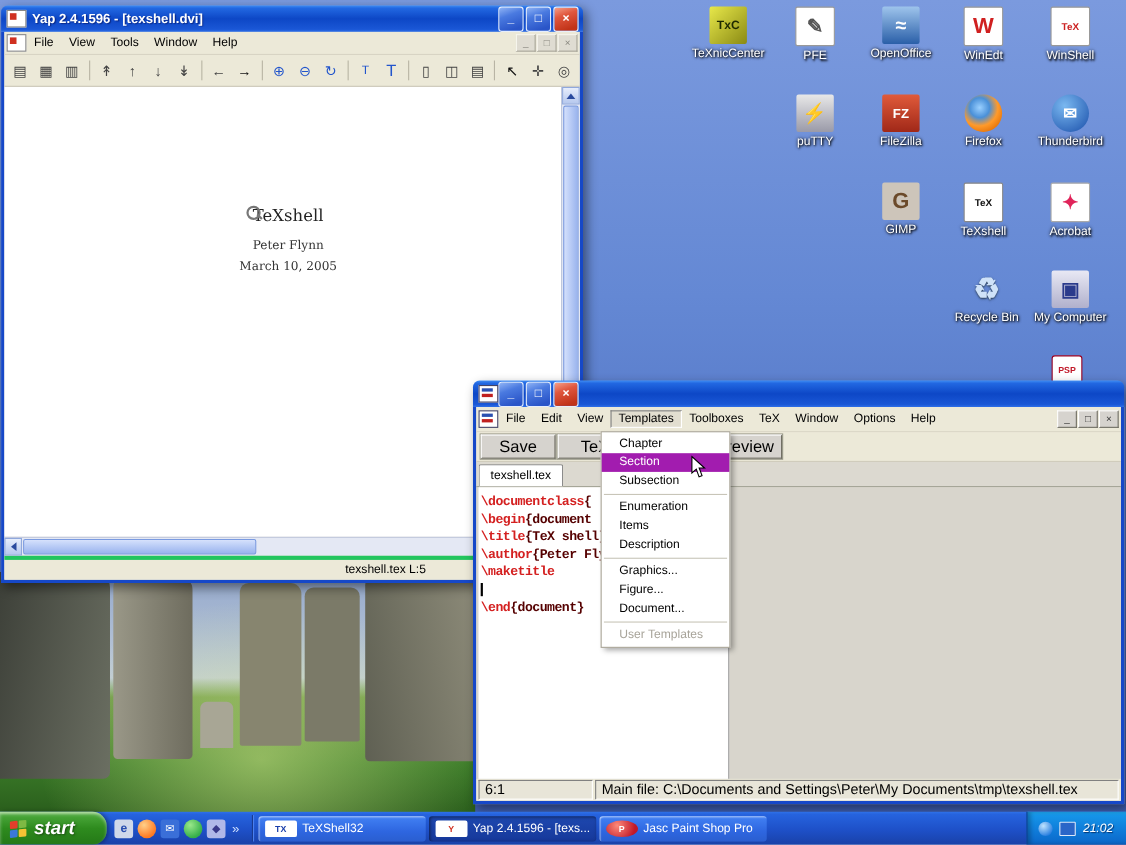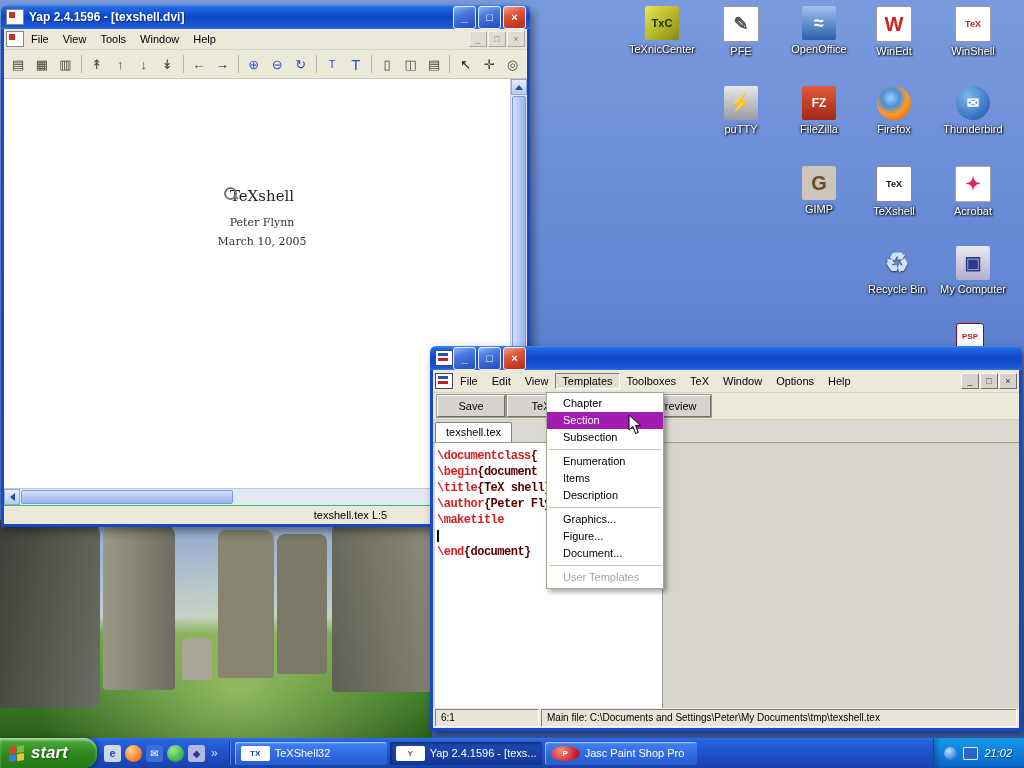"Save" .tsbtn { font-size: 11px -> 15px }
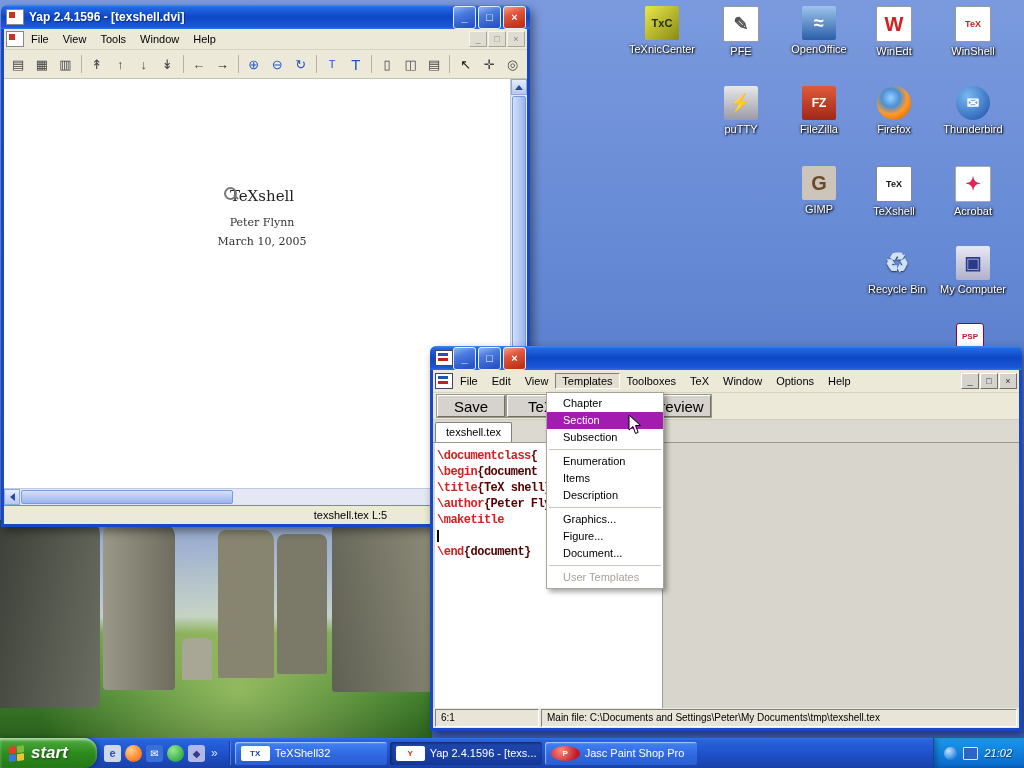"texshell.tex L:5" .yap-status { border-top: 1px solid #22c55e -> 4px solid #22c55e }
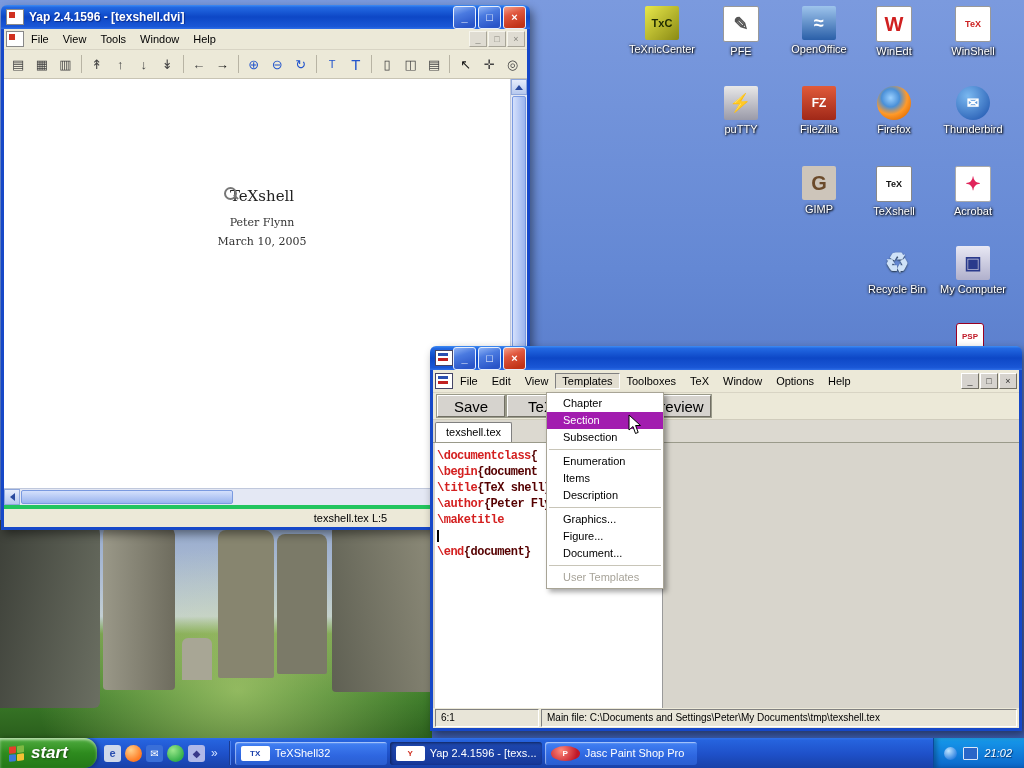"6:1" .ts-status { font-size: 10px -> 13px }
